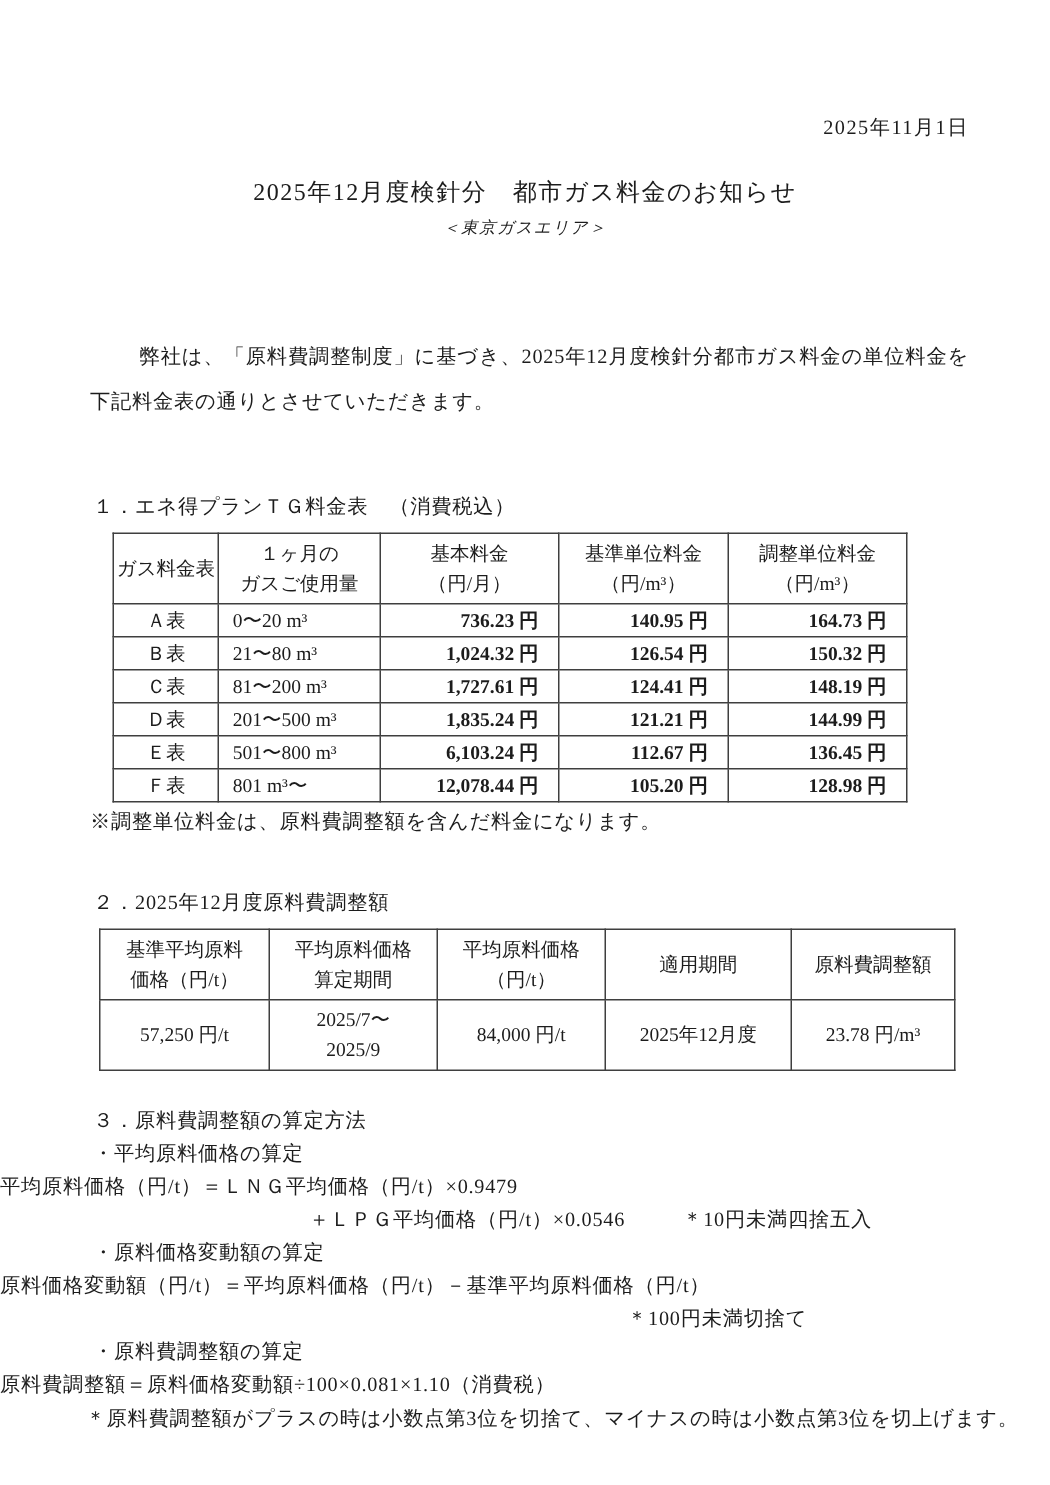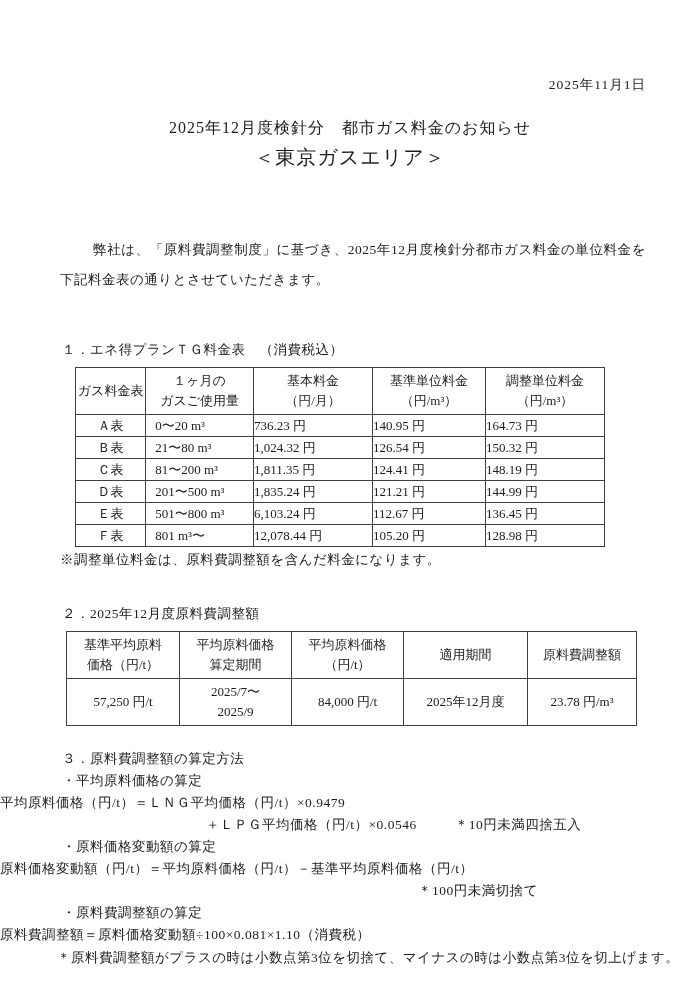"＜東京ガスエリア＞" .subtitle { font-size: 20px -> 11px; font-style: none -> italic }
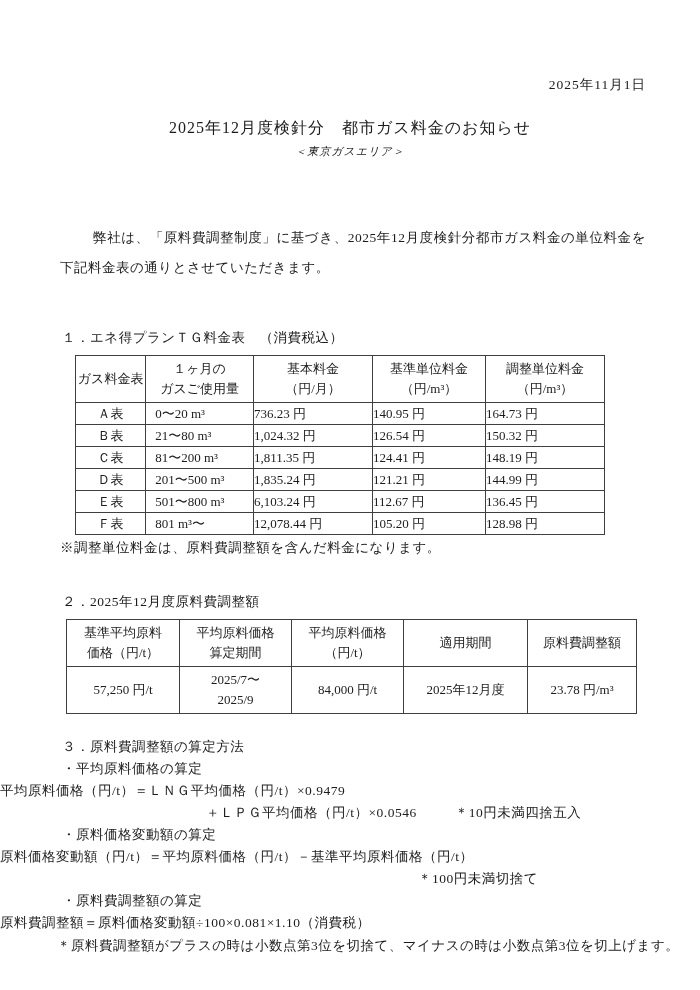"736.23 円" .t1 td.num { font-weight: none -> bold; text-align: none -> right }
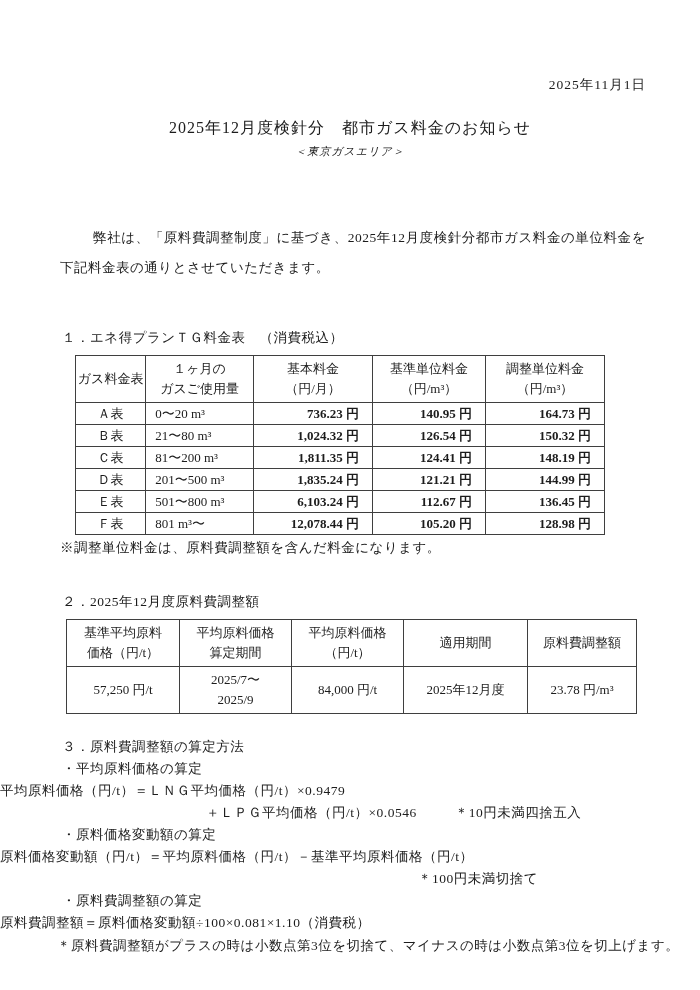"1,811.35 円" td.num { text: 1,811.35 -> 1,727.61 }
